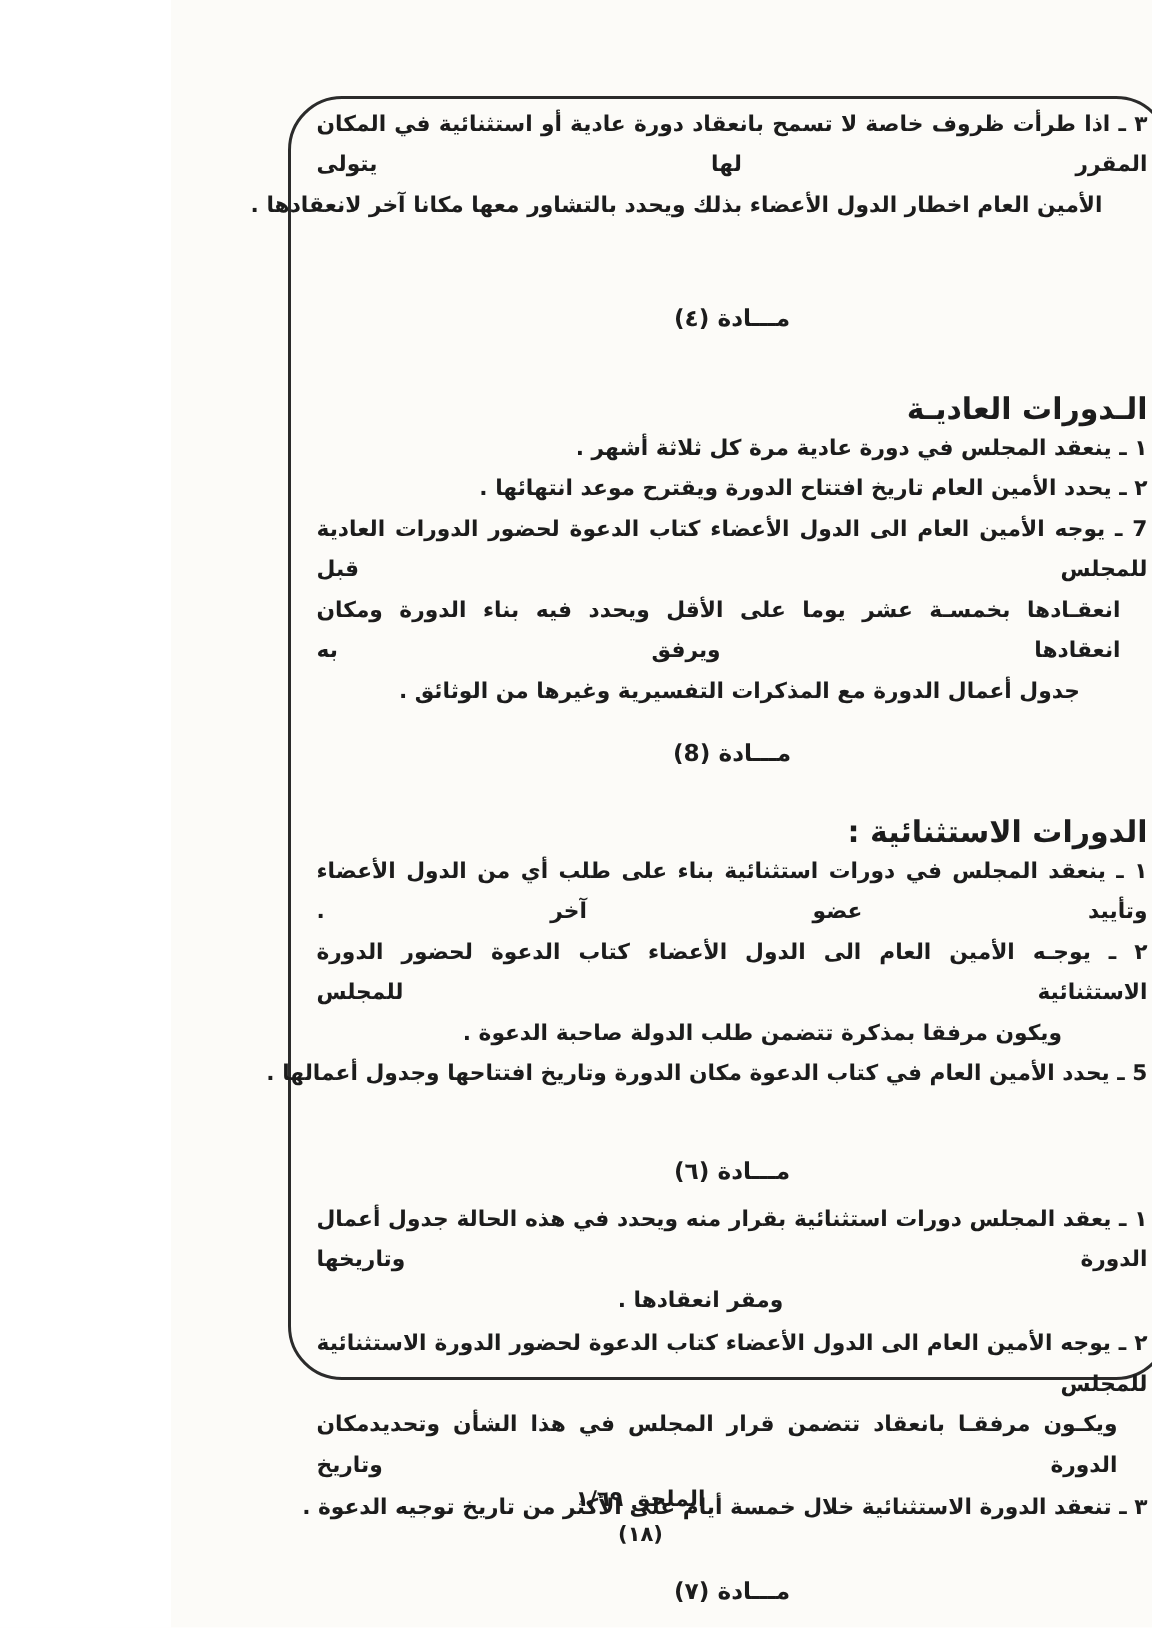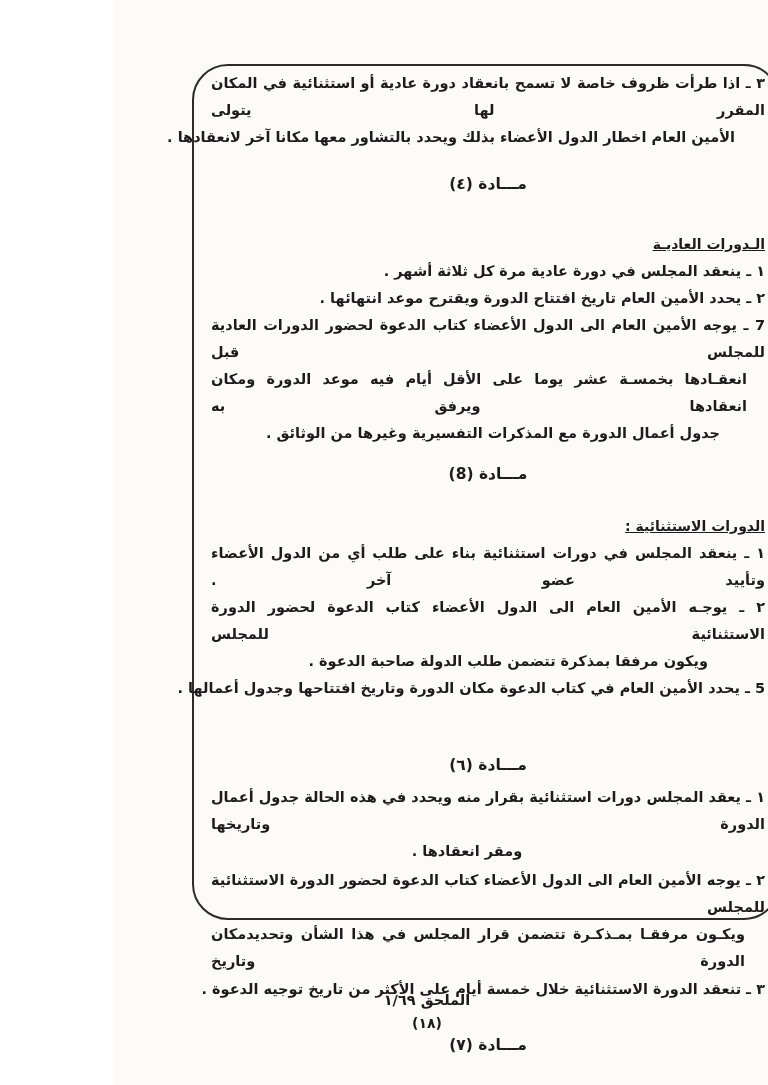"مـــادة (٤)" .mt40 { margin-top: 20px -> 48px }
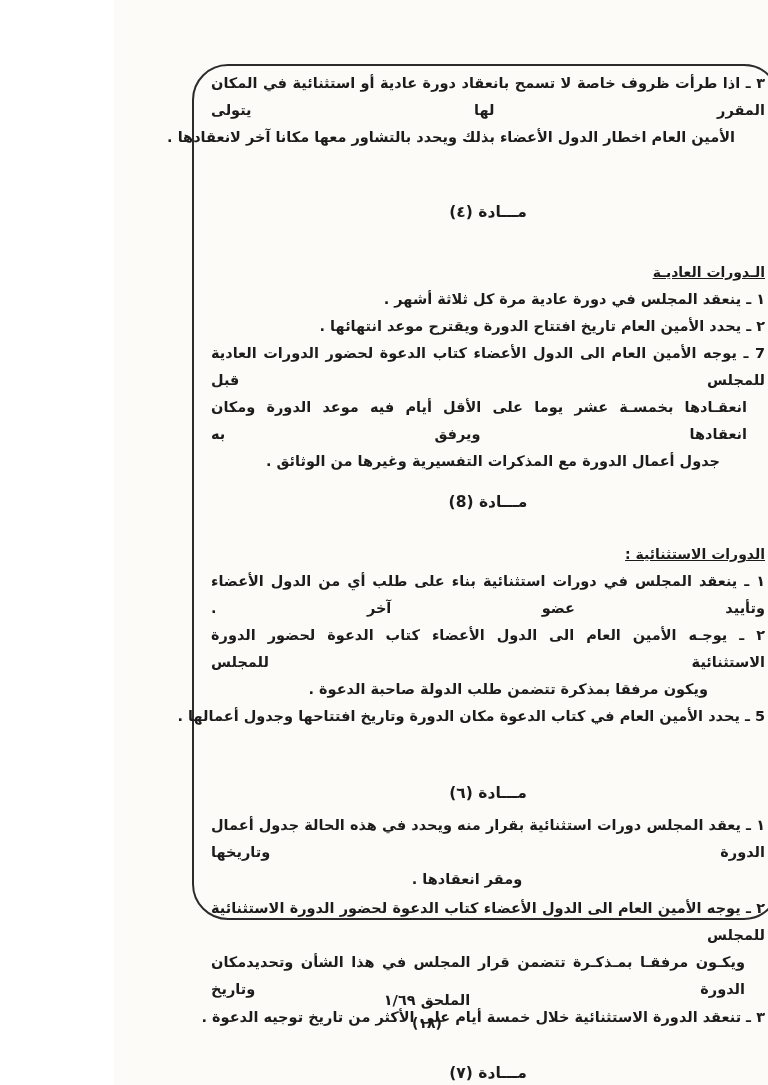"الـدورات العاديـة" .title { font-size: 14px -> 20px; text-decoration: underline -> none }
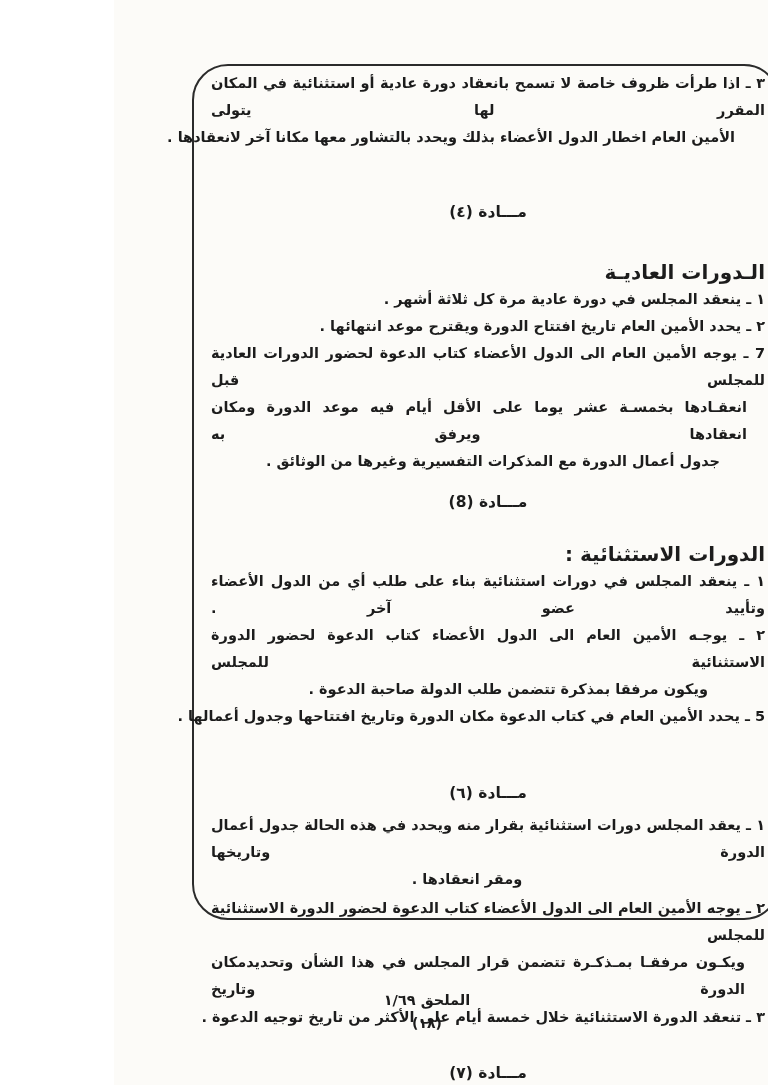"انعقـادها بخمسـة عشر يوما على" div.ln { text: أيام فيه موعد -> ويحدد فيه بناء }
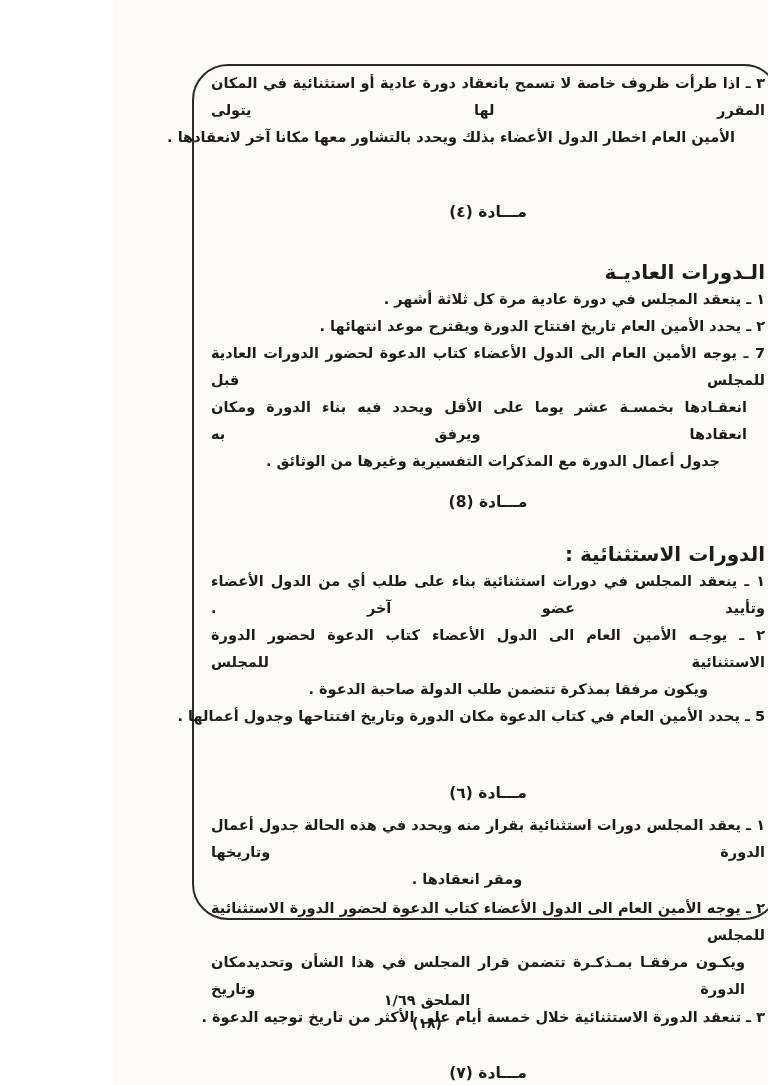"مـــادة (٦)" .mt35 { margin-top: 50px -> 38px }
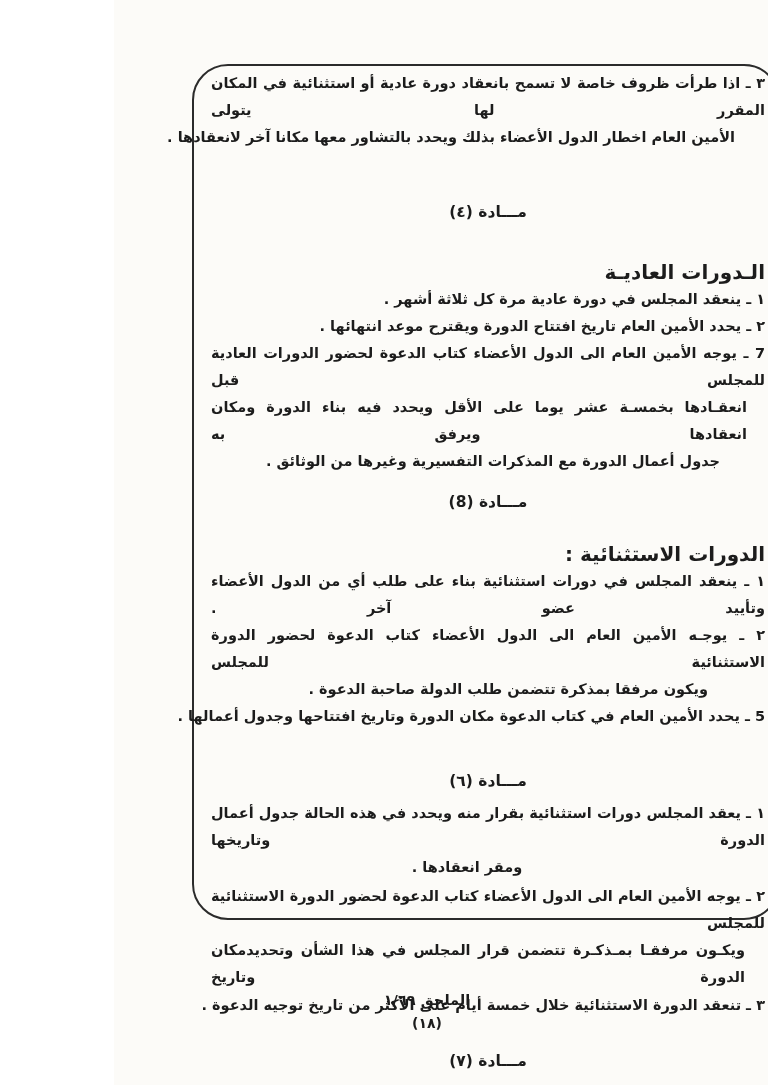"ويكـون مرفقـا بمـذكـرة تتضمن قرار" div.ln { text: بمـذكـرة -> بانعقاد }
